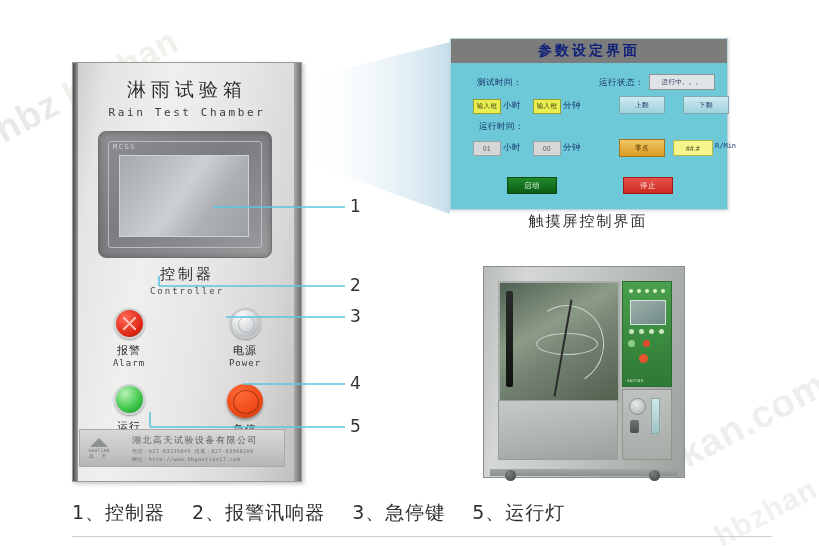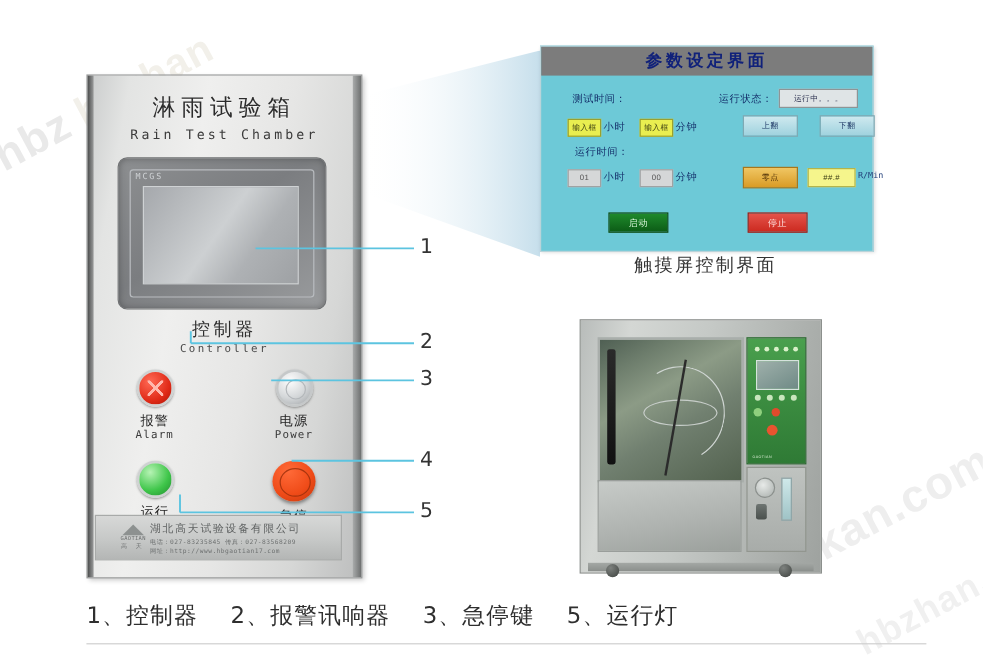"湖北高天试验设备有限公司" .brand { gap: 1px -> 20px; padding: 0 18px -> 0 6px }
